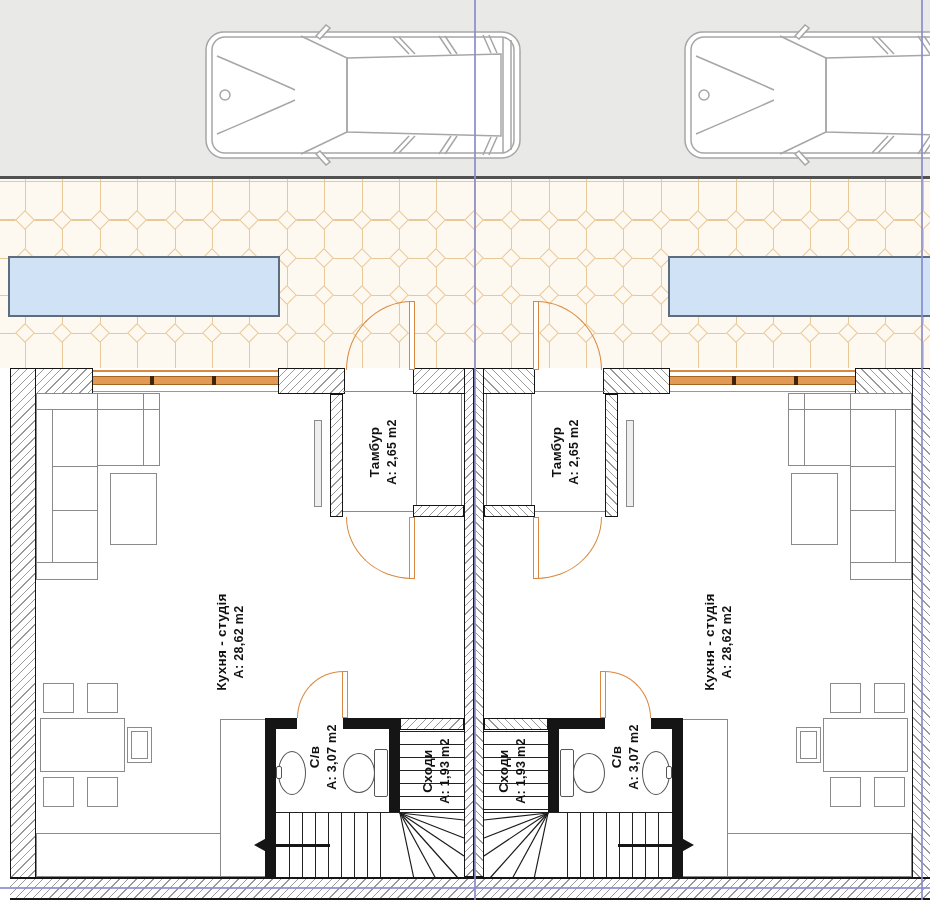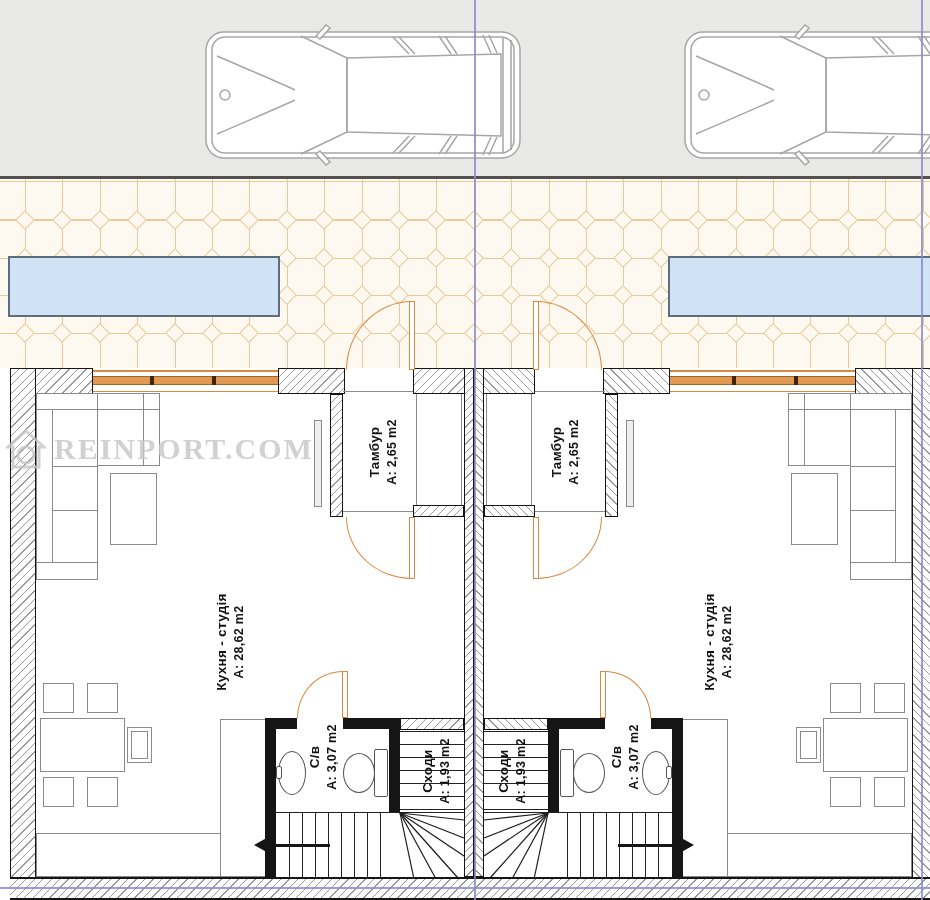"REINPORT.COM" div.watermark { html: <div> <svg> <g> <path></path> <circle></circle> </g> </svg> <span>REINPORT.COM</span> </div> -> none }
